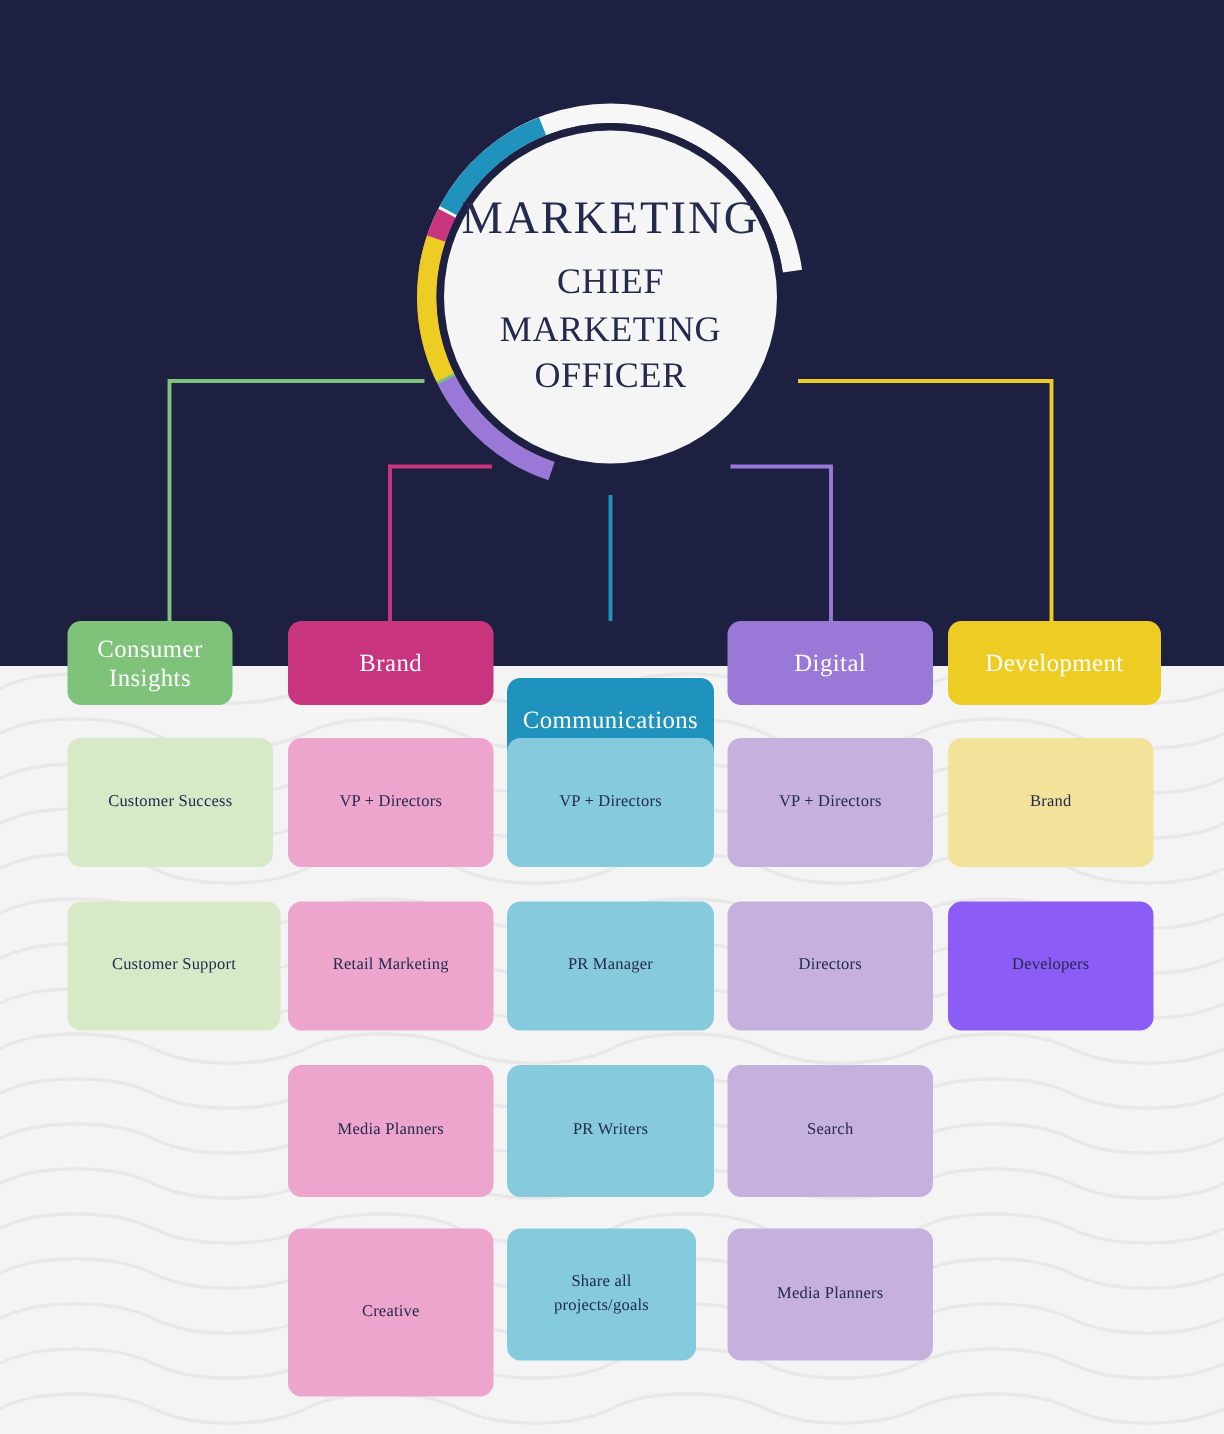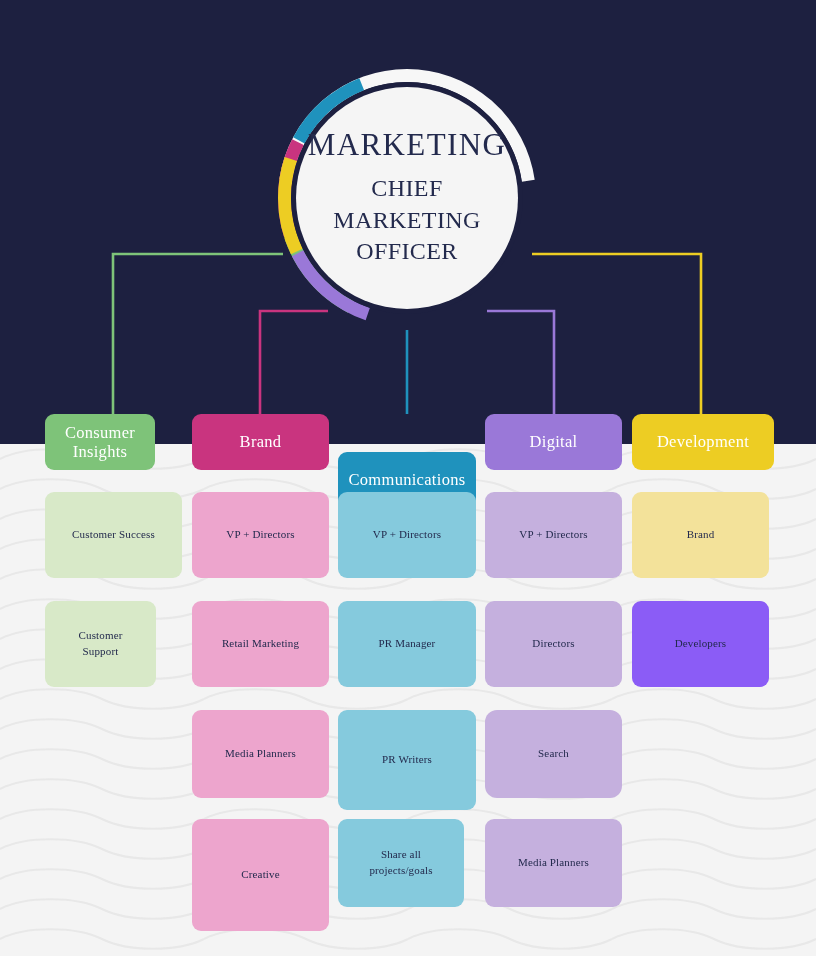"Customer Support" div.sub-box { width: 111px -> 142px }
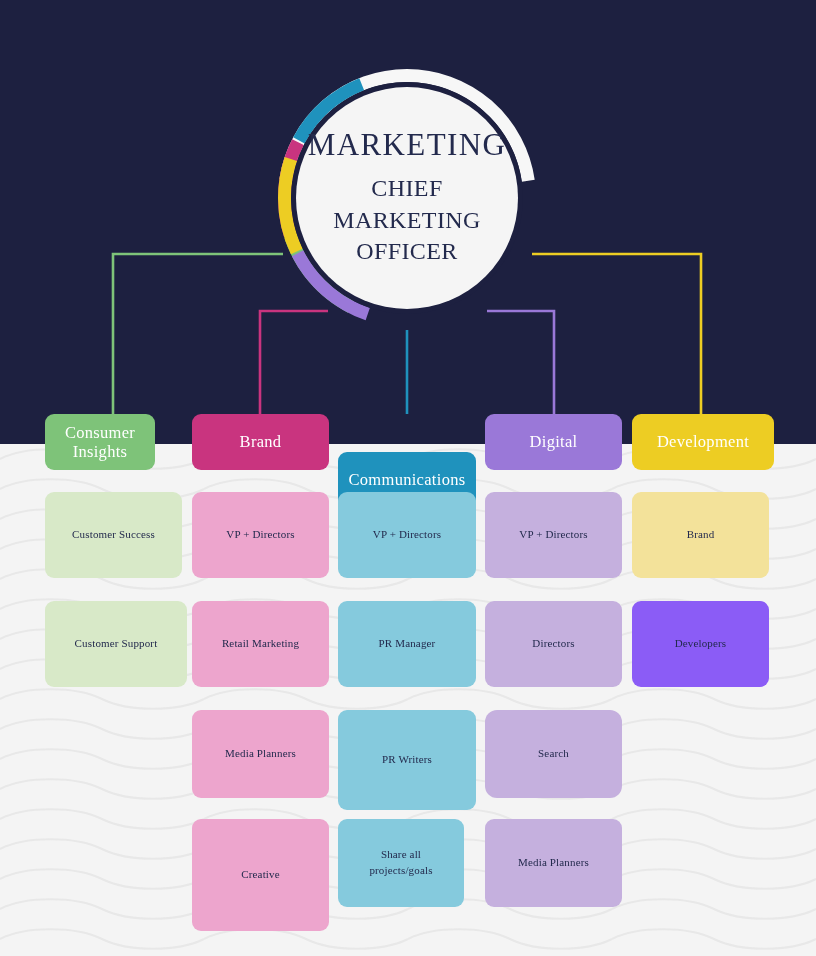"PR Writers" div.sub-box { height: 100px -> 88px }
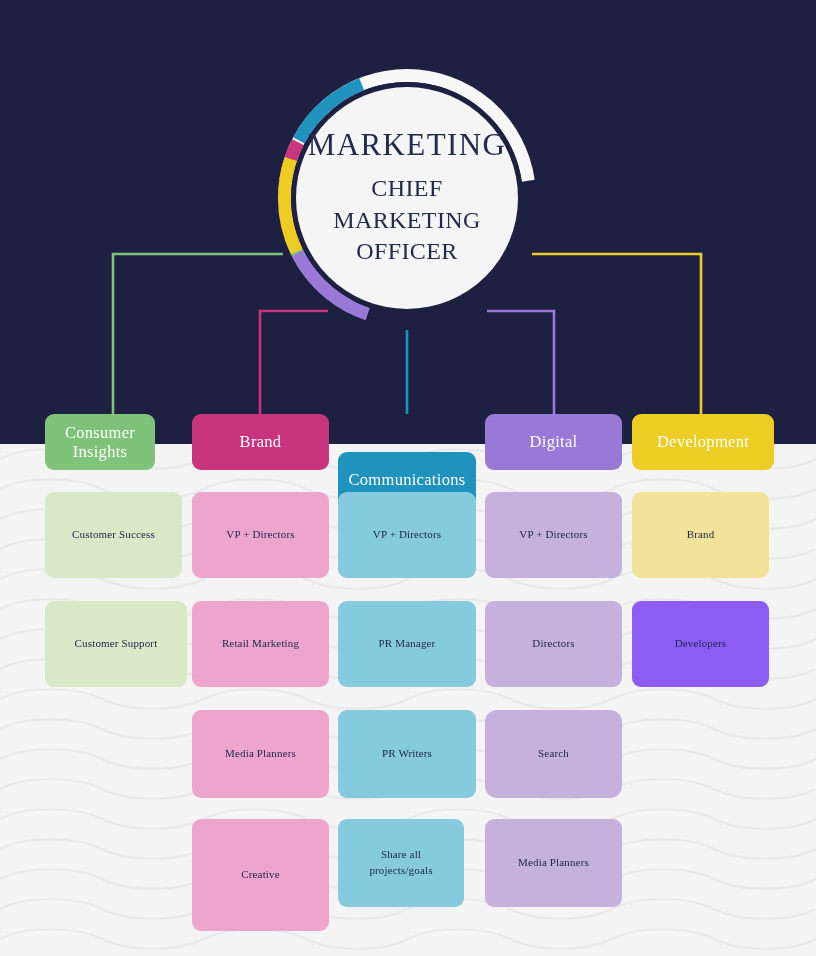"Search" div.sub-box { border-radius: 12px -> none }
